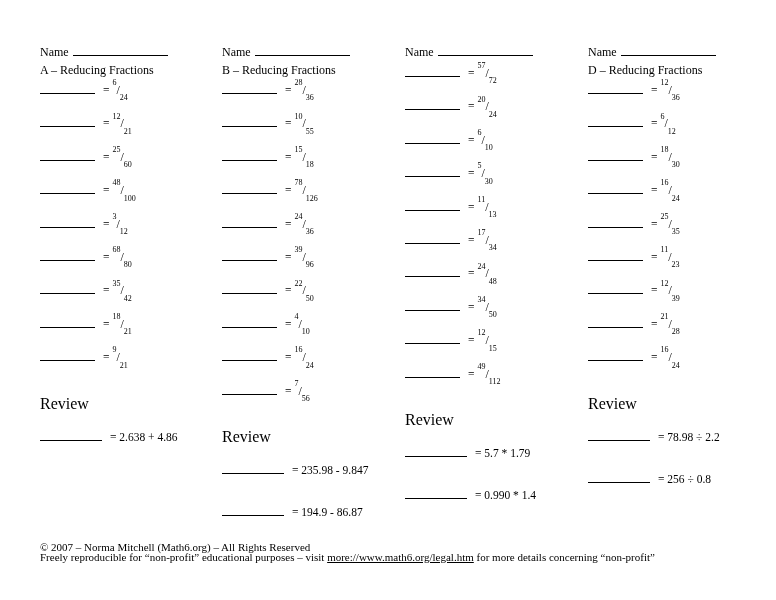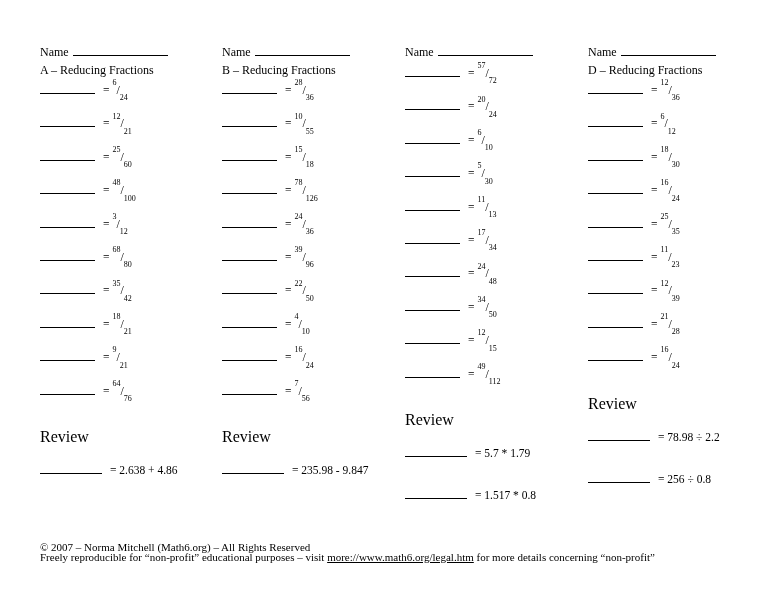"=64/76" div.prob-row { html: <div> <div> <span></span><span>=</span><span><sup>64</sup><span>/</span><sub>76</sub></span> </div> </div> -> none }
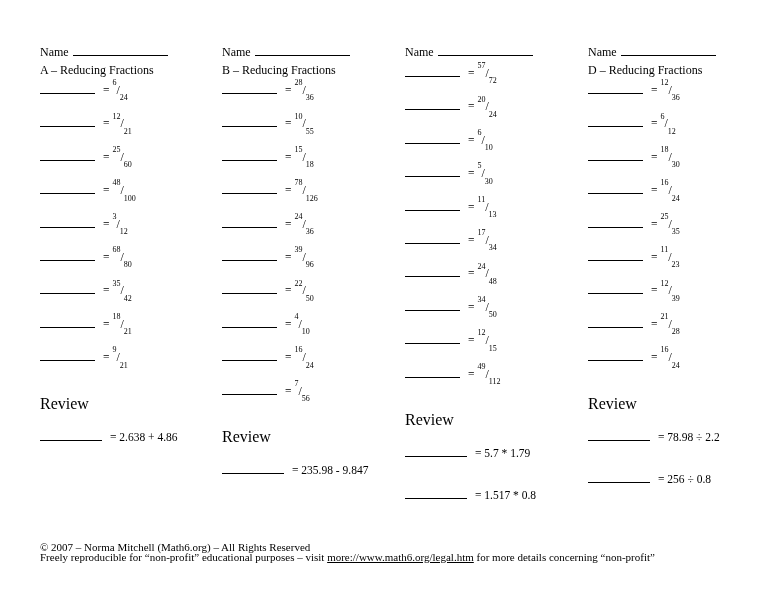"= 1.517 * 0.8" span.expr { text: 1.517 * 0.8 -> 0.990 * 1.4 }
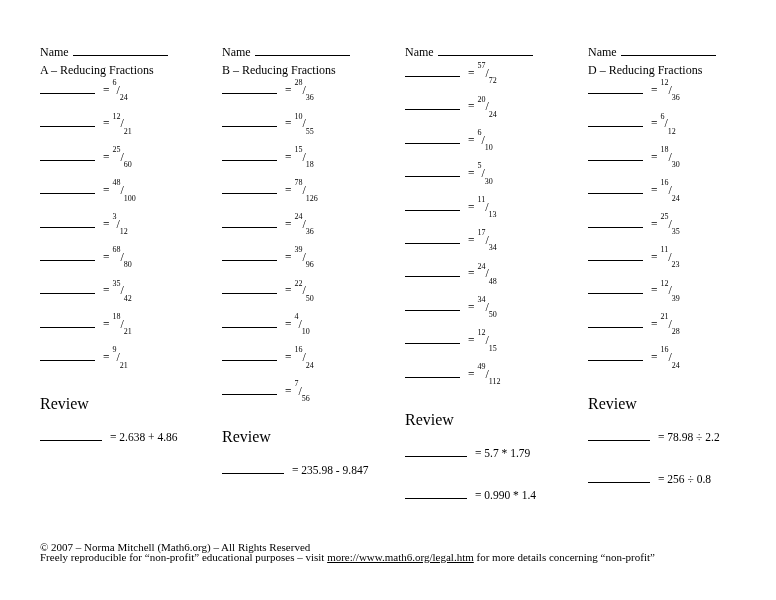"= 194.9 - 86.87" div.prob-row { html: none -> <div> <div> <span></span><span>= 194.9 - 86.87</span> </div> </div> }
